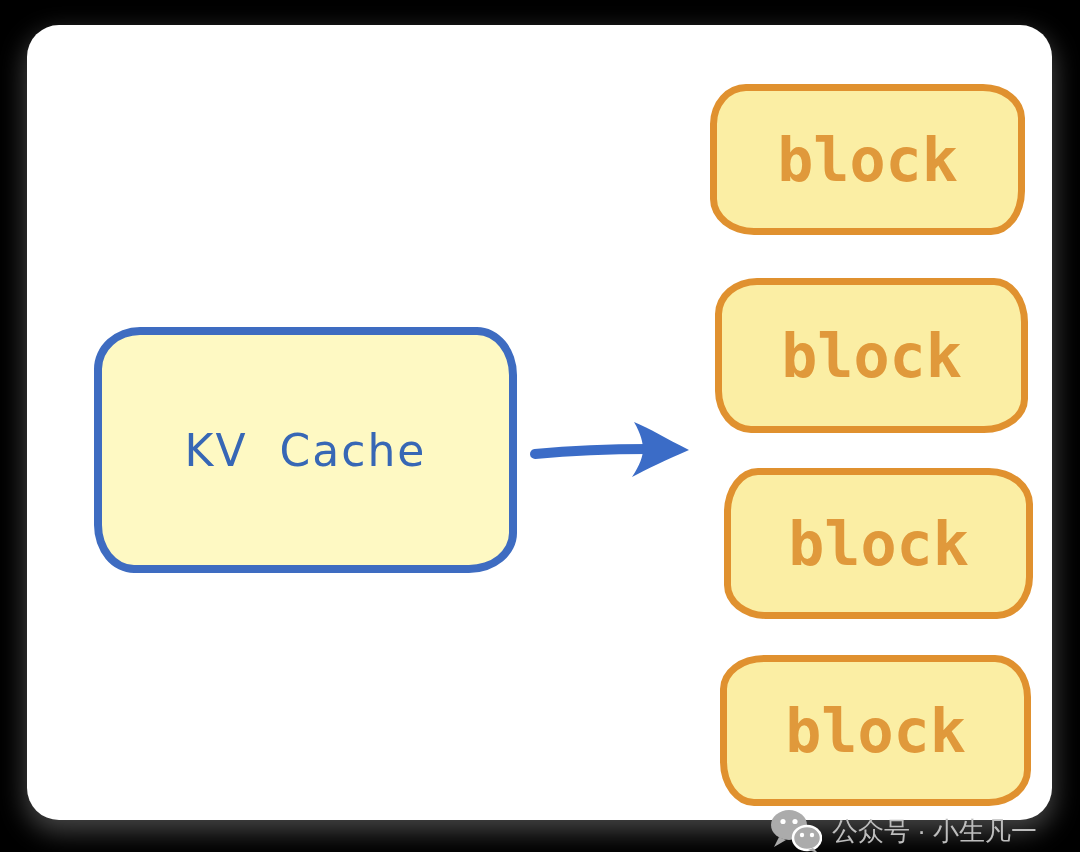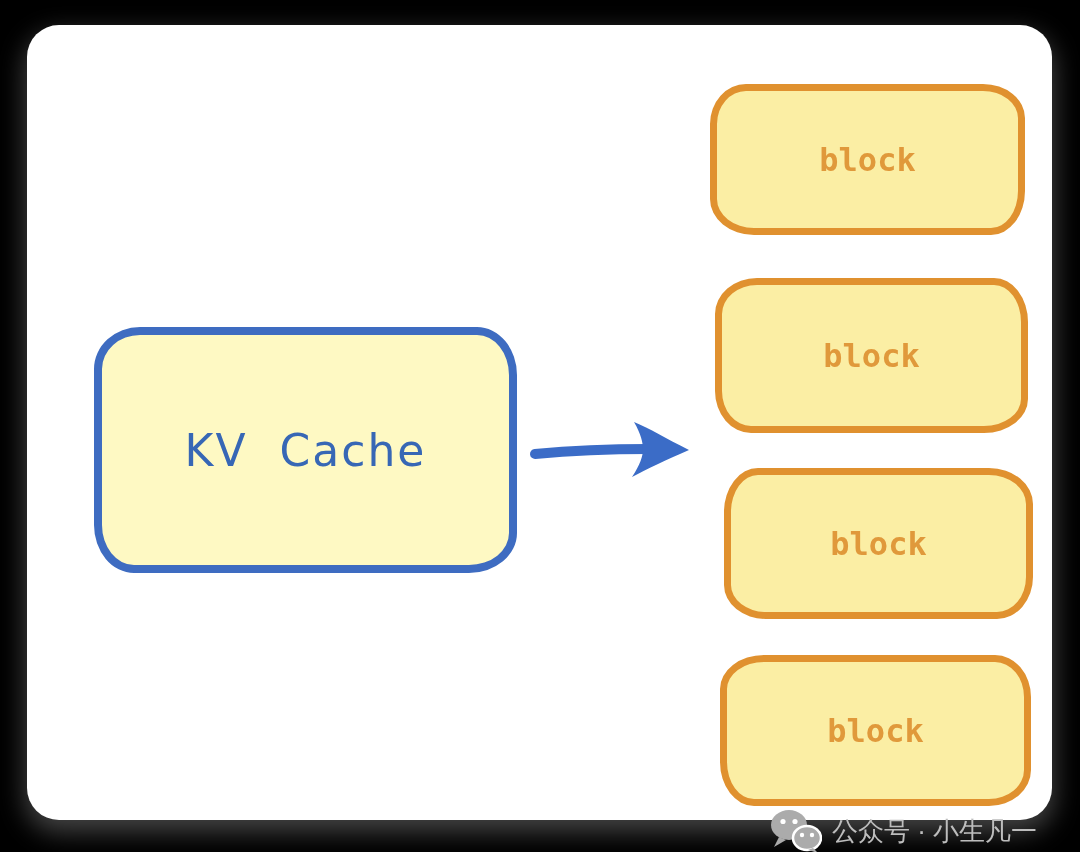"block" .block-label { font-size: 32px -> 60px }
